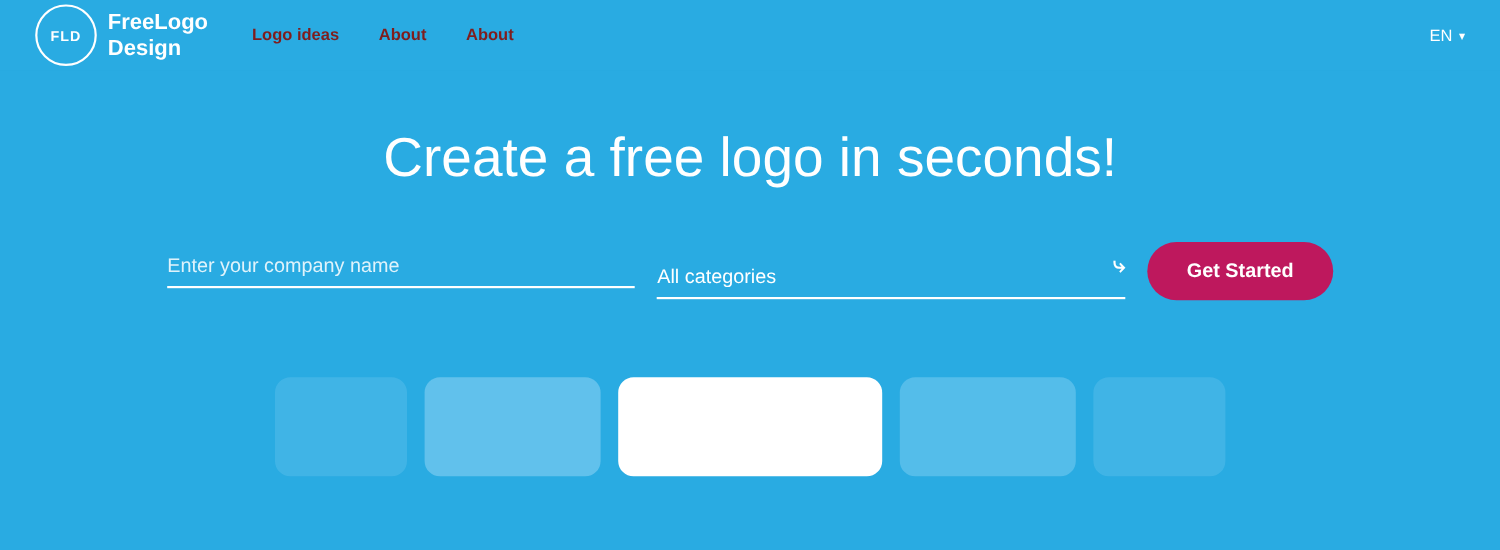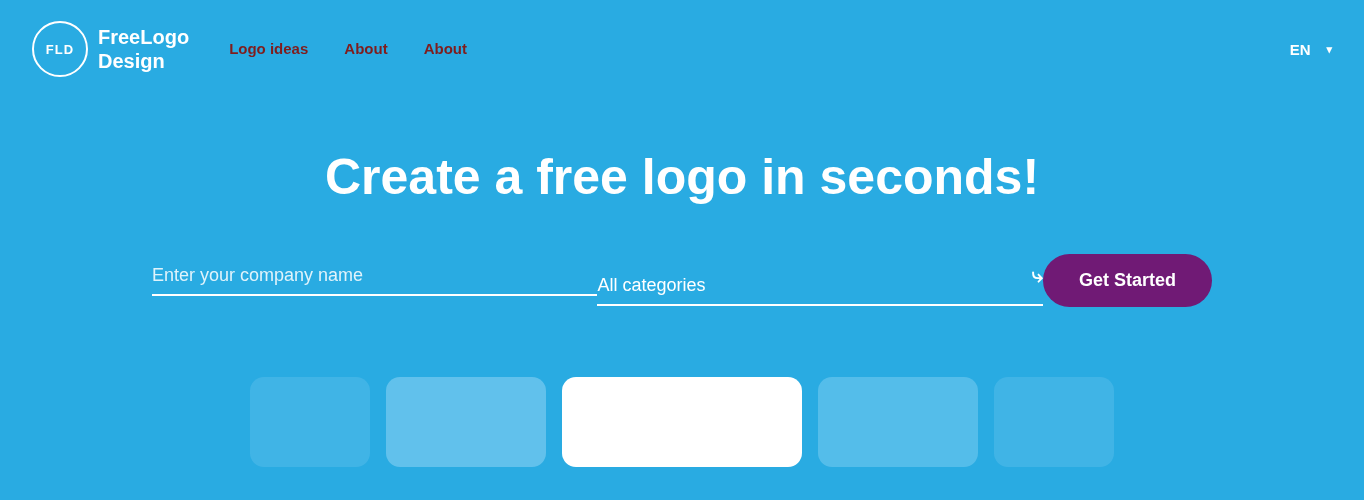"FLD" nav { padding: 21px 32px -> 4px 32px }
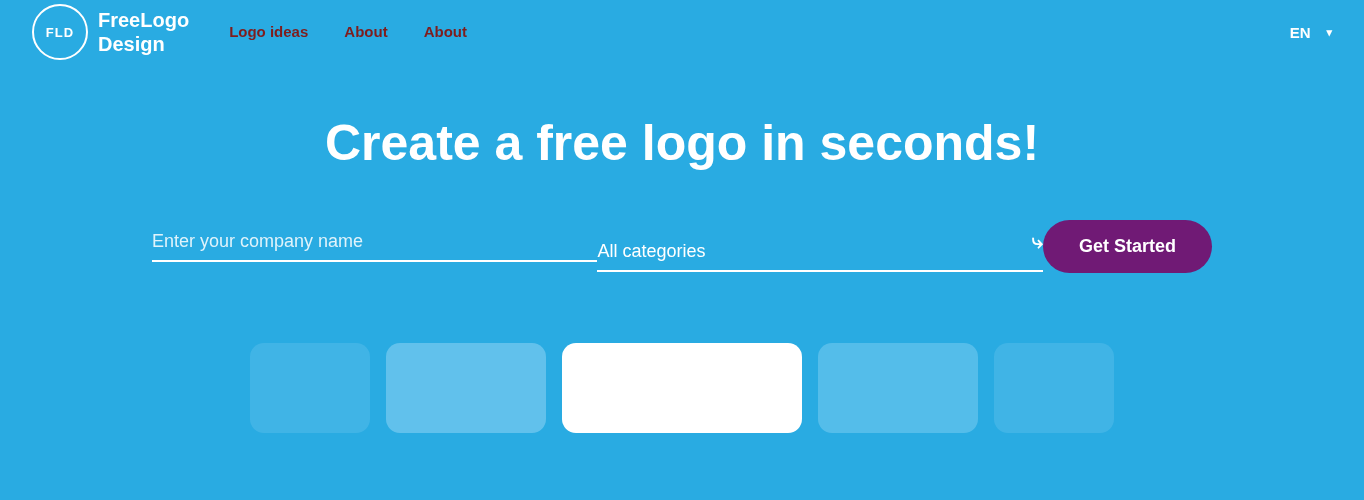"EN" .lang-selector { font-weight: 700 -> 400; gap: 16px -> 6px }
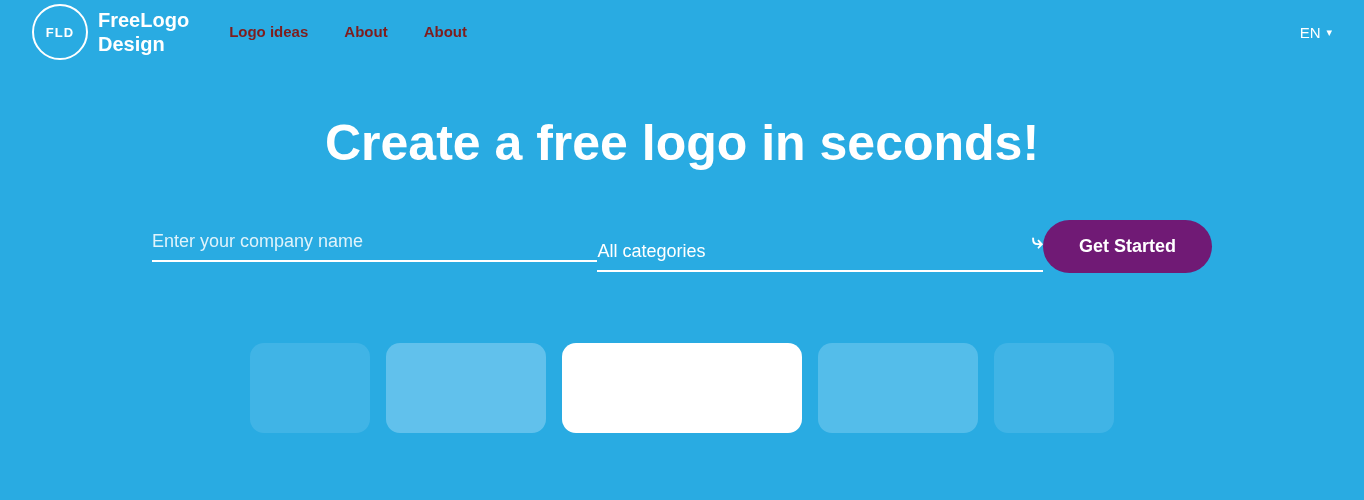"Create a free logo in" .hero-title { font-weight: 700 -> 400 }
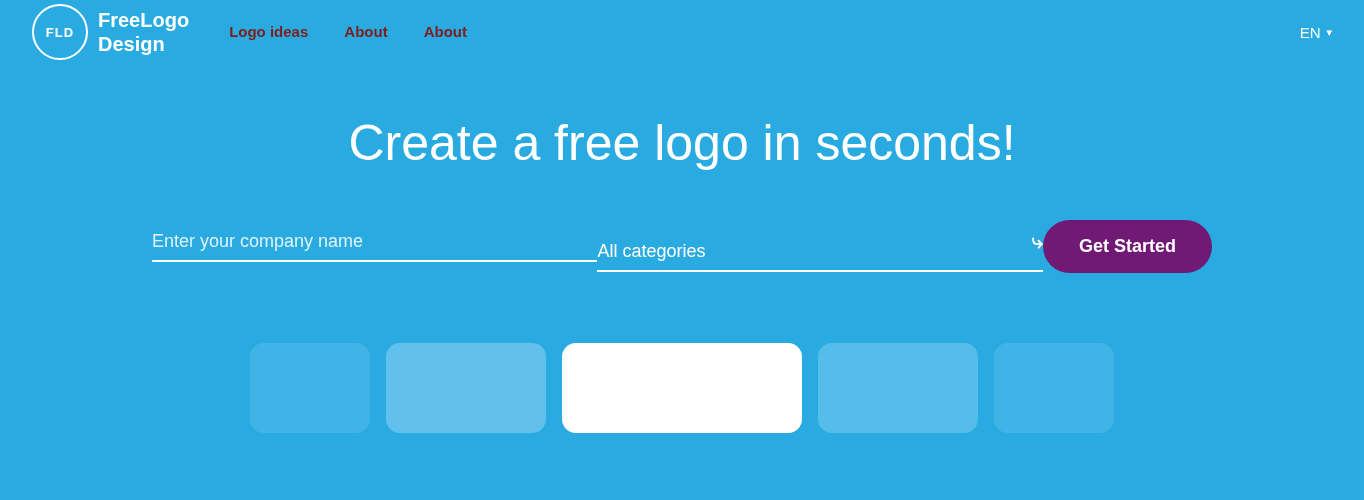"Enter your company name" .search-bar { gap: none -> 20px }
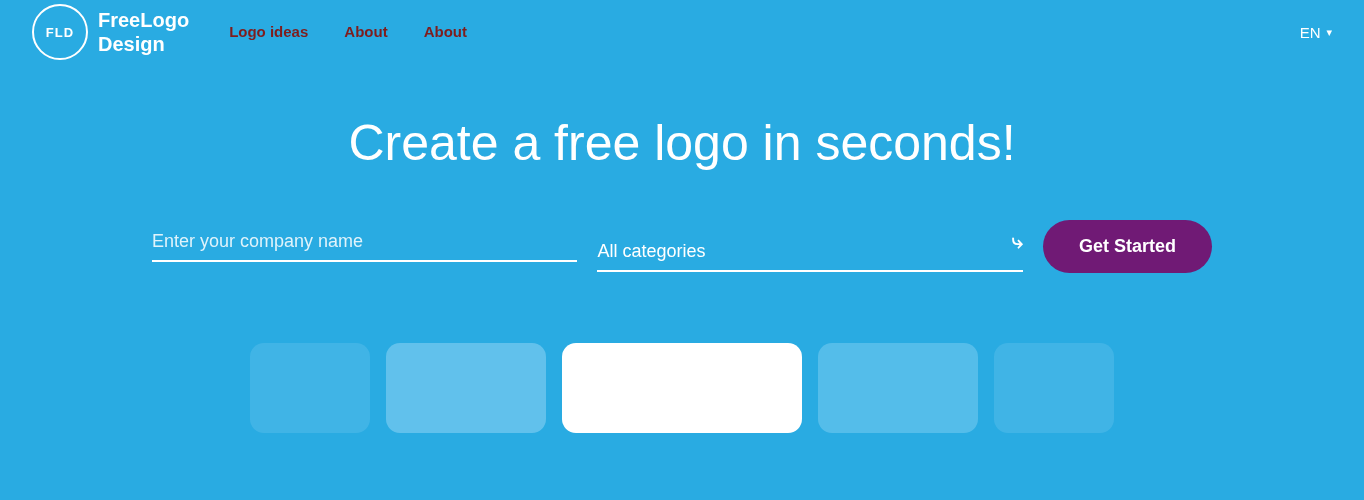"Get Started" .get-started-btn { background-color: #701a75 -> #be185d }
